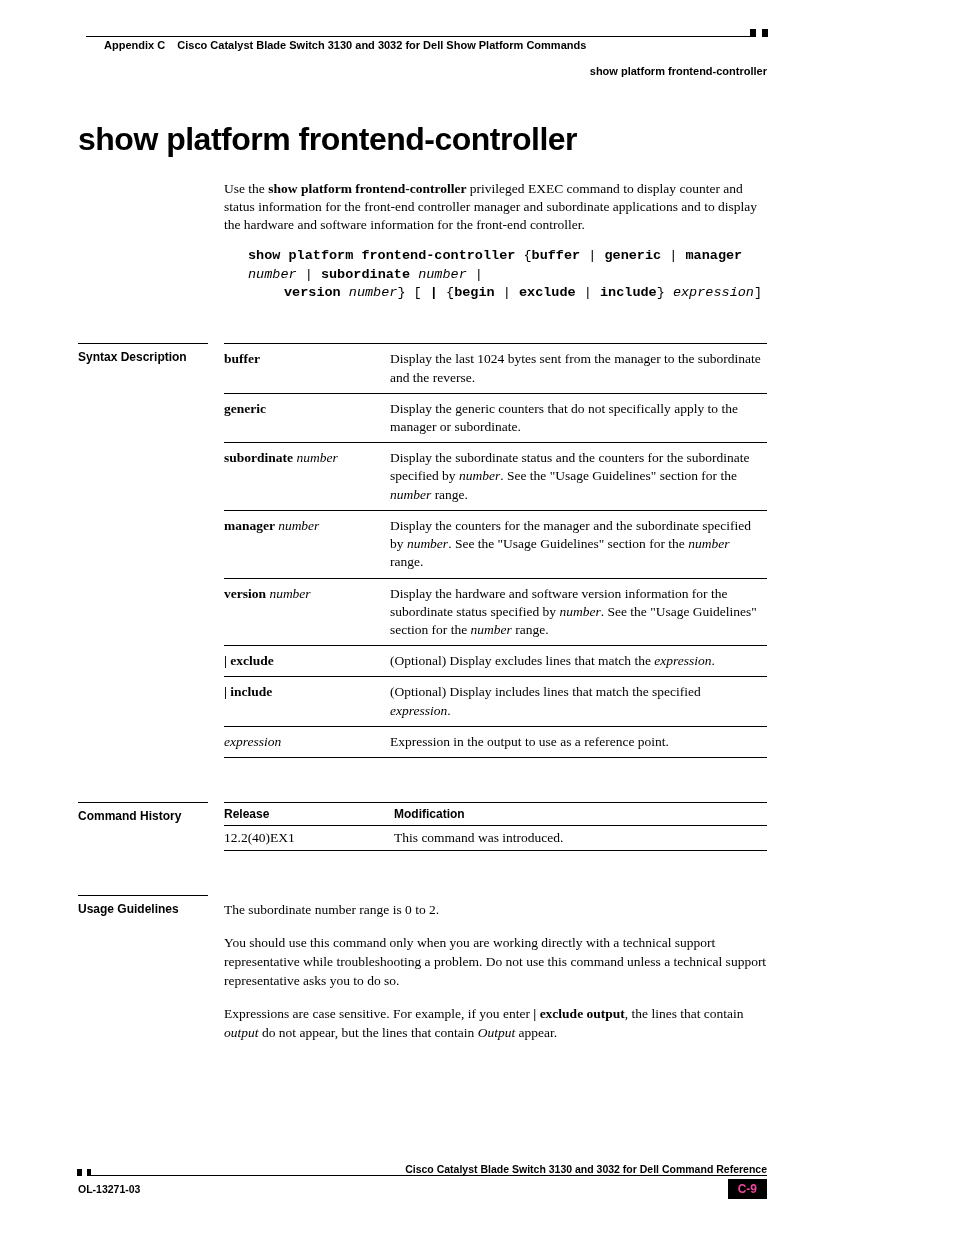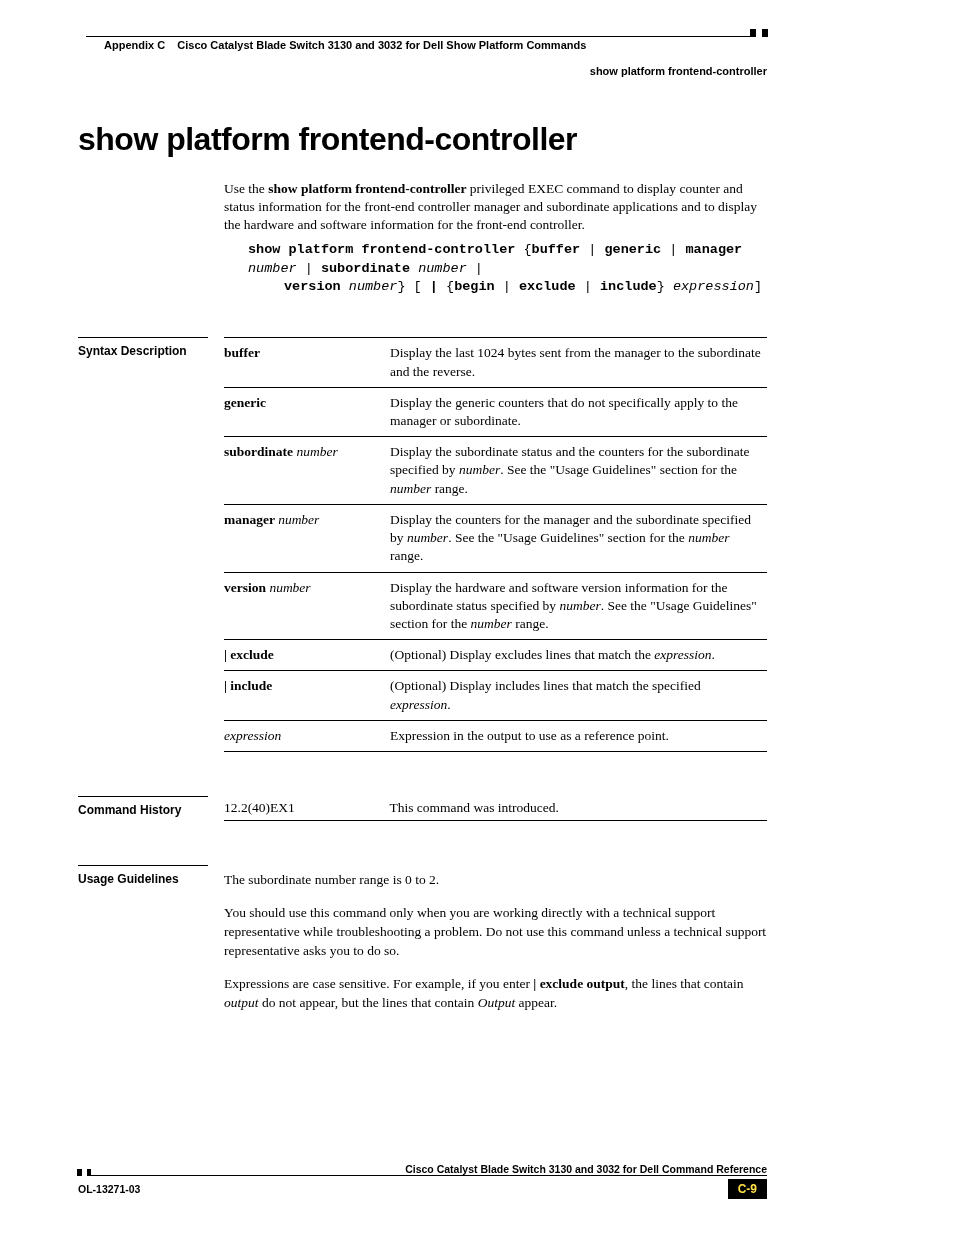"Use the show platform" .intro p { margin: 0 0 6px 0 -> 0 0 12px 0 }
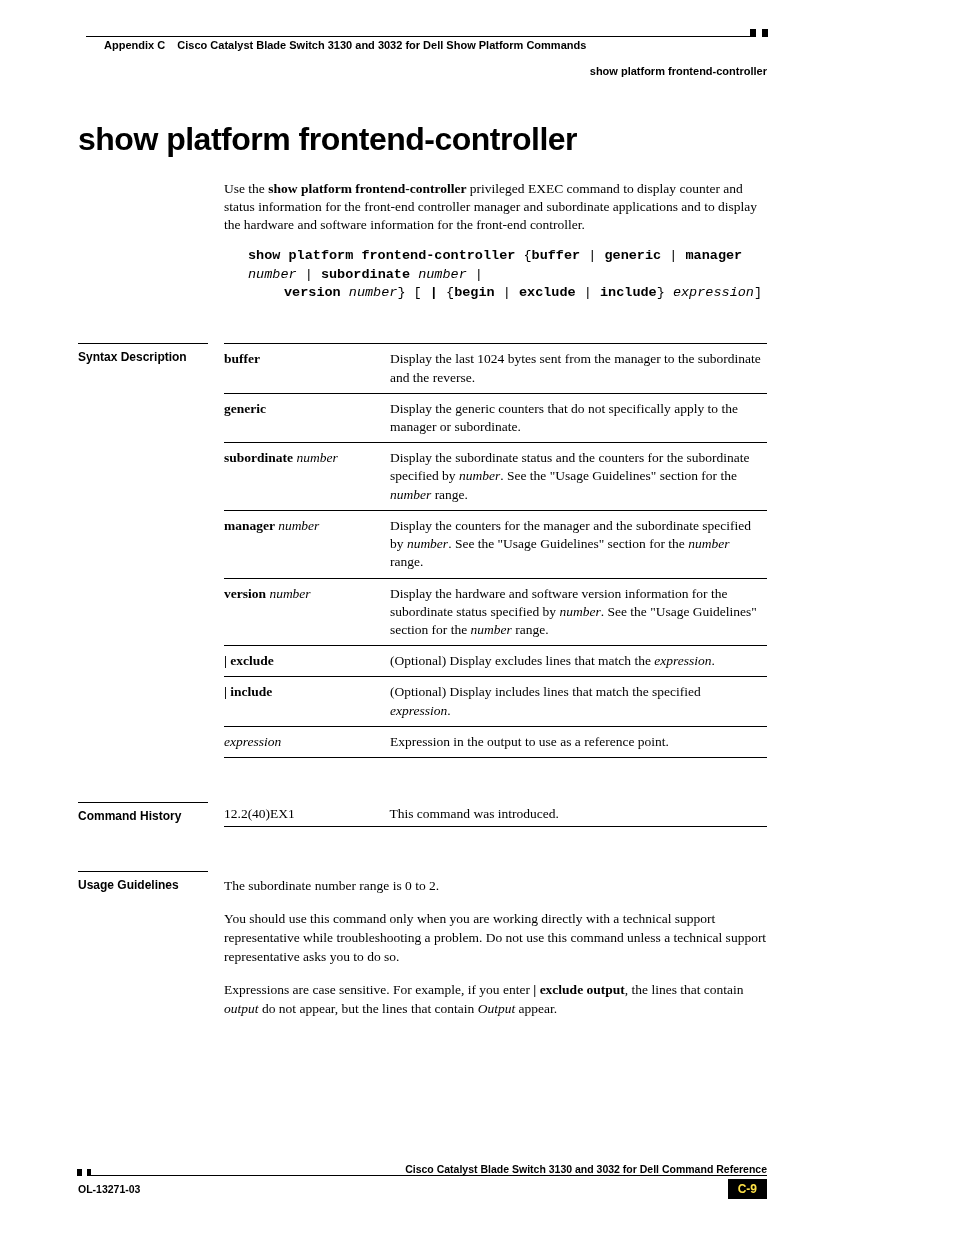"Release" tr { html: none -> <tr> <th>Release</th> <th>Modification</th> </tr> }
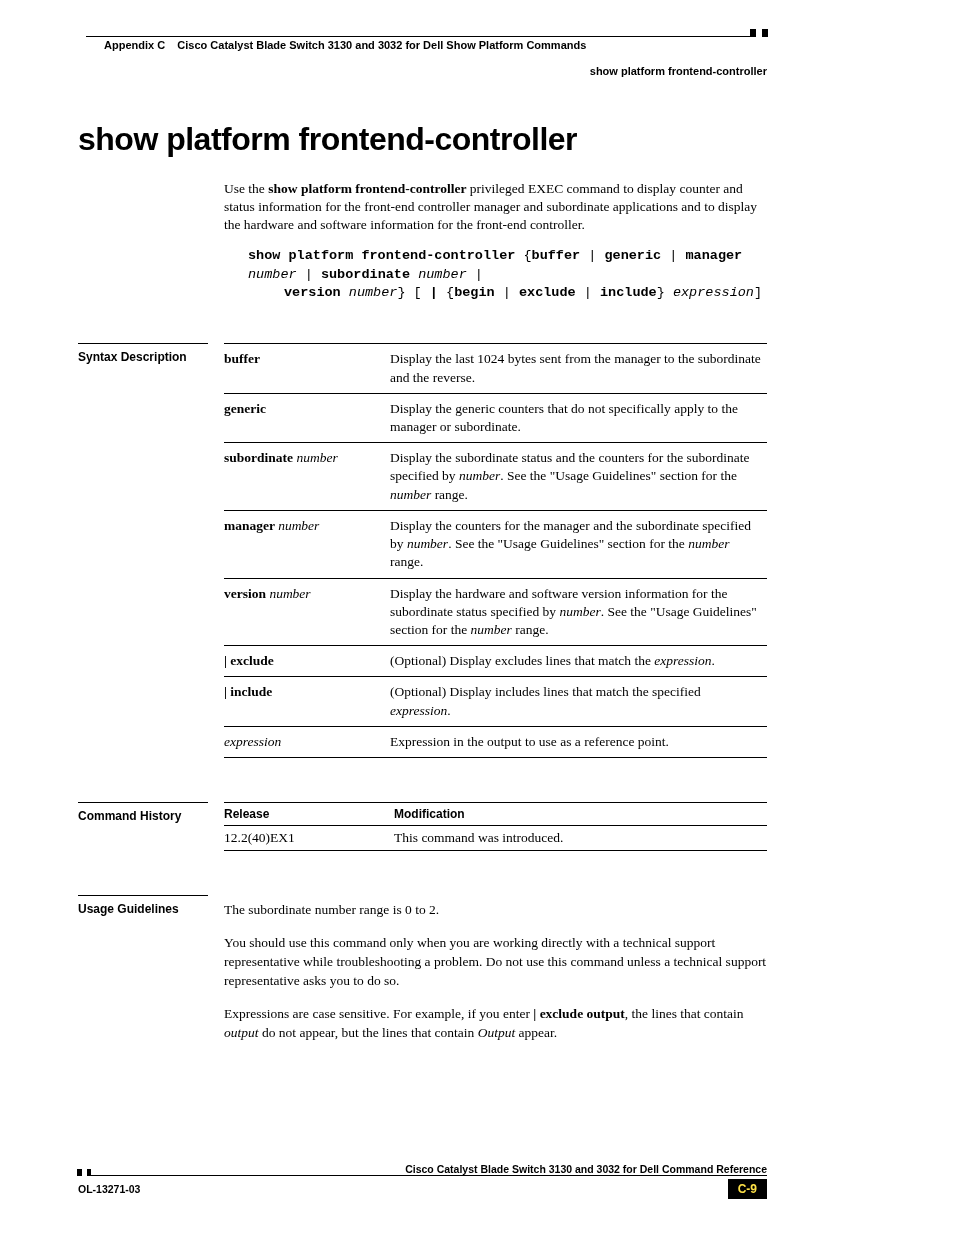"C-9" .footer-page { color: #fde047 -> #ec4899 }
